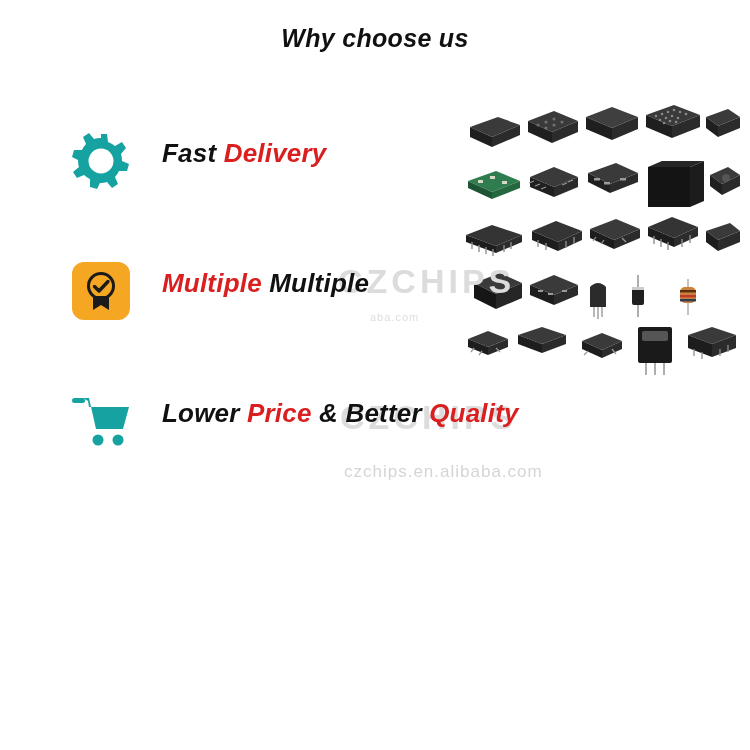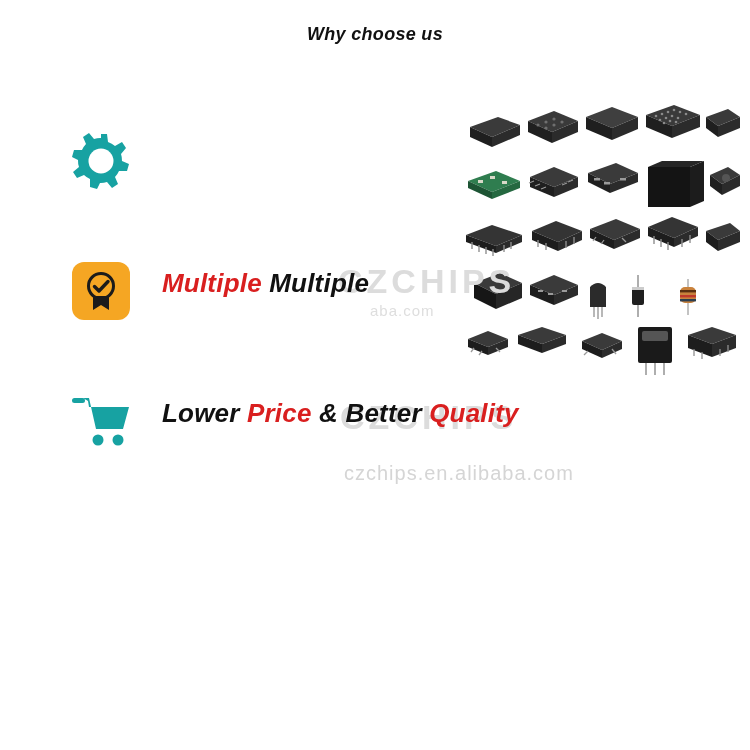"Why choose us" .title { font-size: 18px -> 25px }
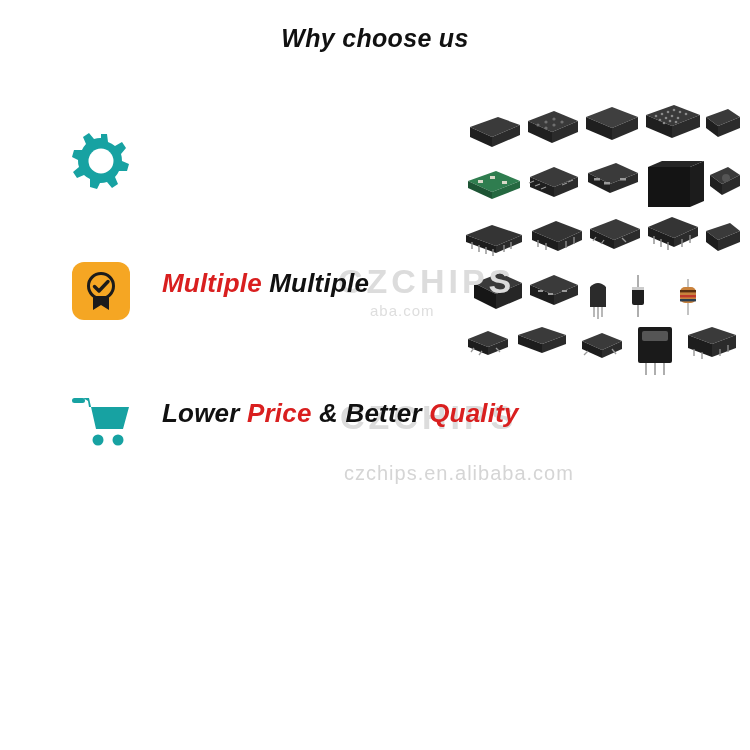"Fast Delivery" div.label { html: none -> <div> <span>Fast </span><span>Delivery</span> </div> }
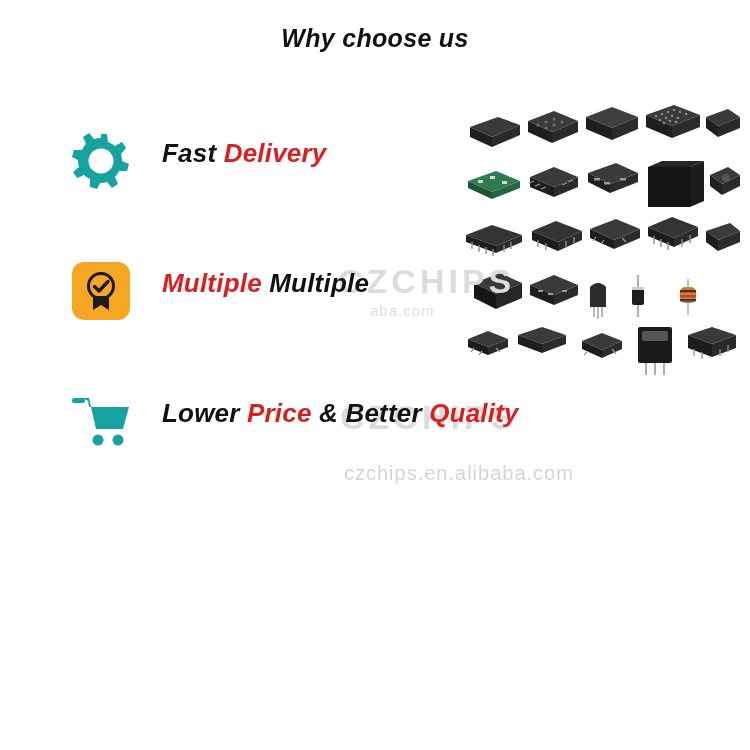"aba.com" .wm1sub { font-size: 15px -> 11px; top: 302px -> 311px }
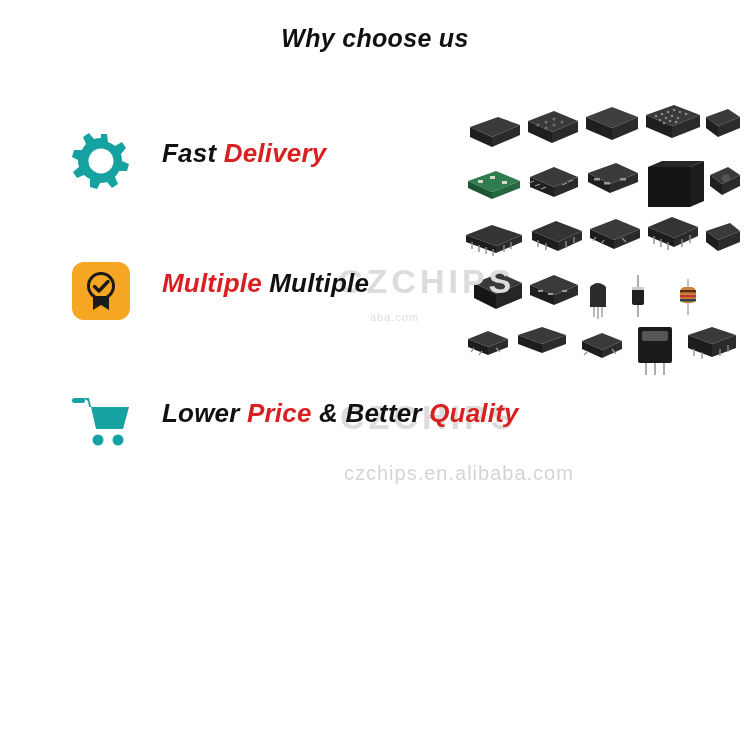"czchips.en.alibaba.com" .wm2sub { font-size: 20px -> 17px }
